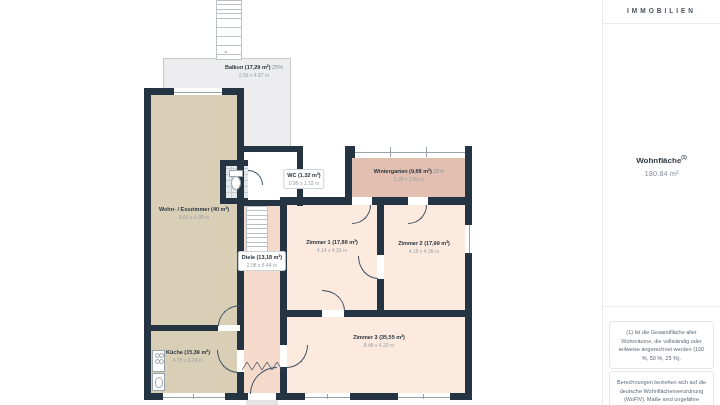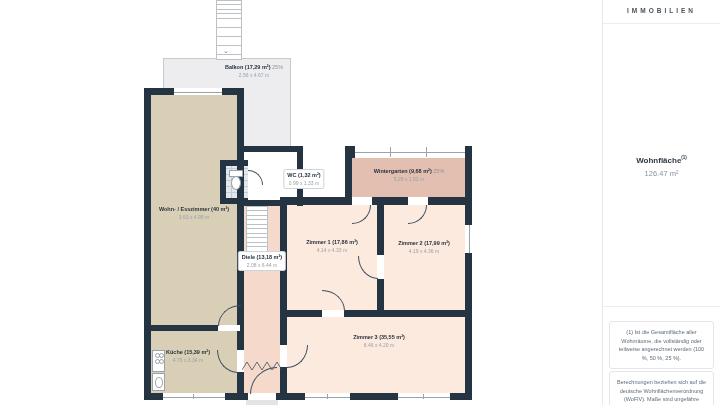"126.47 m²" div.area-value { text: 126.47 -> 180.84 }
